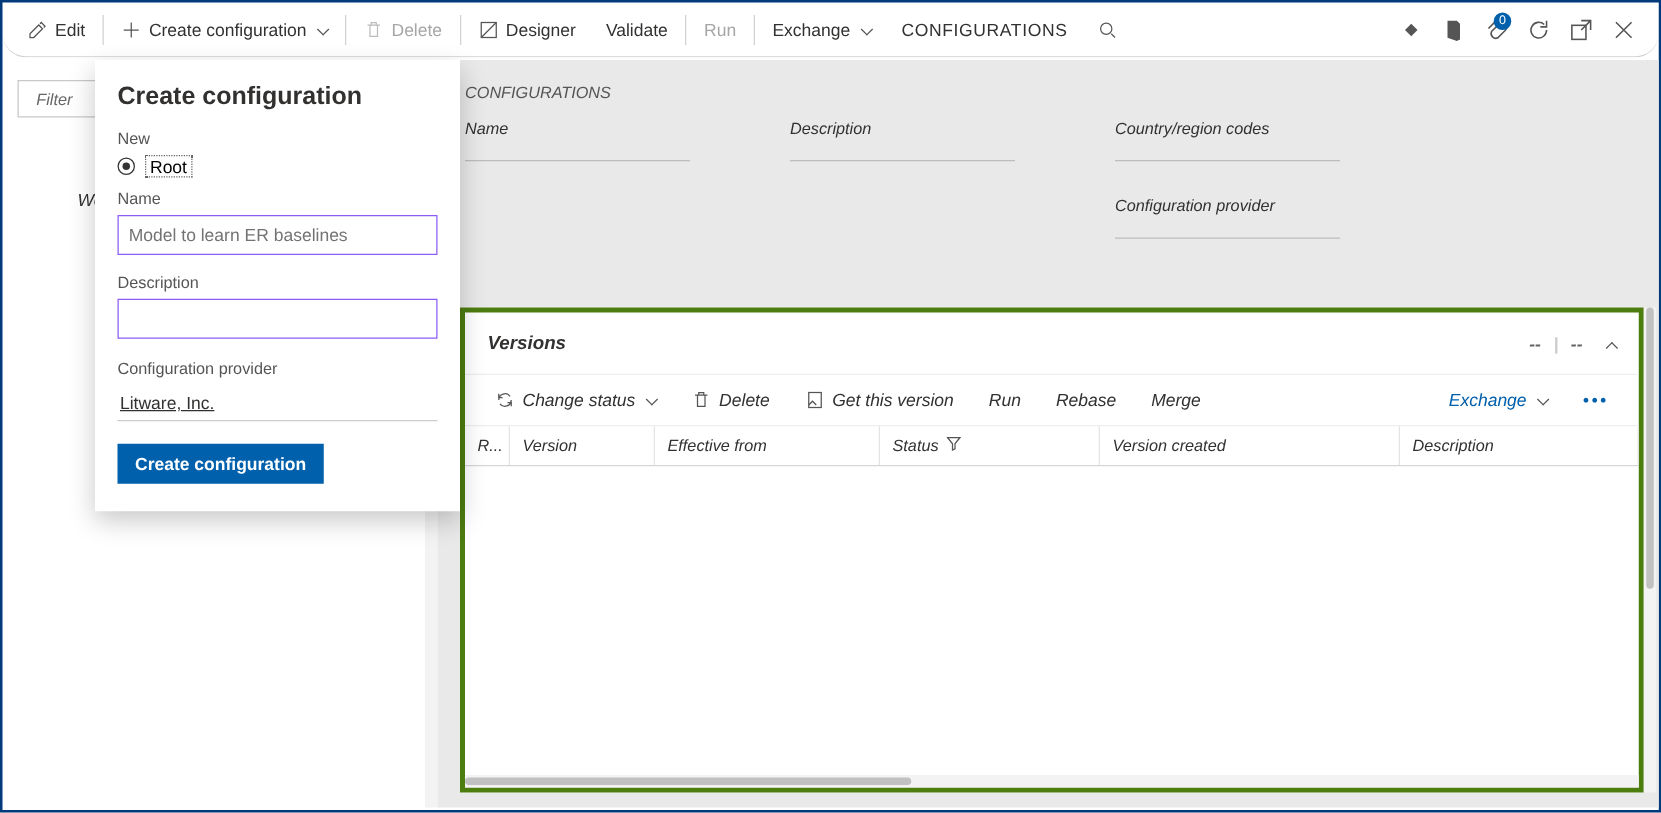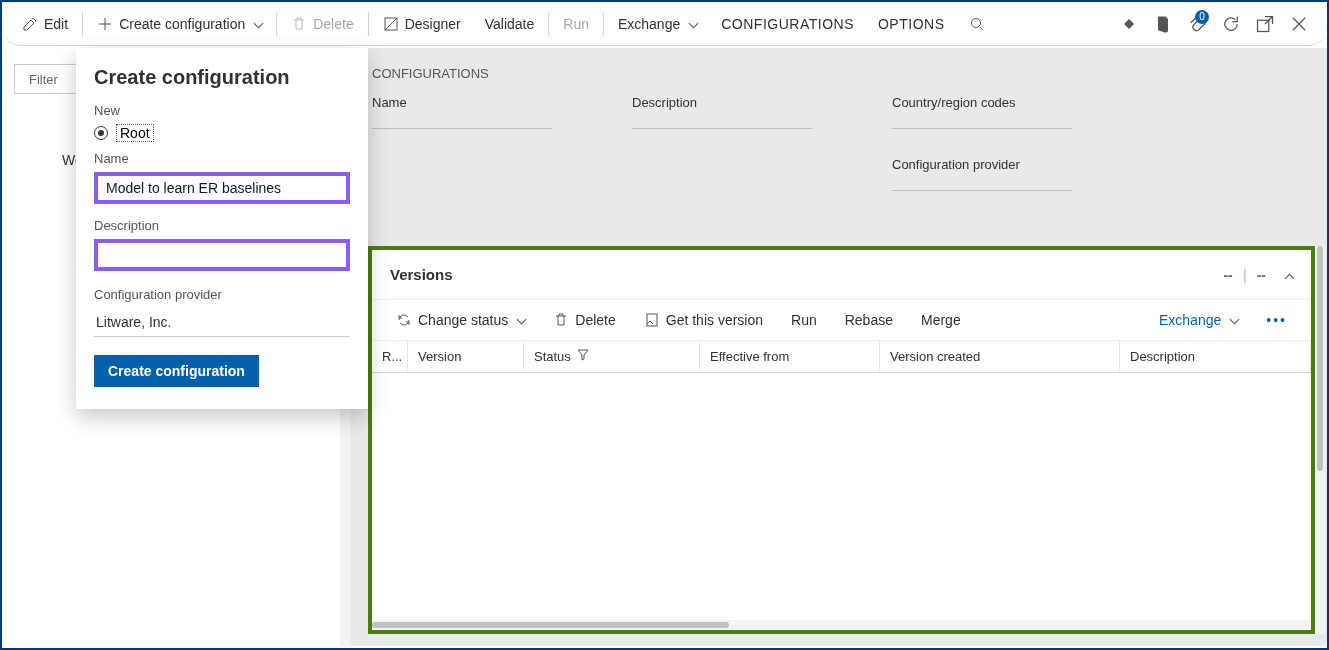"OPTIONS" div.cmd { html: <div> <span>OPTIONS</span> </div> -> none }
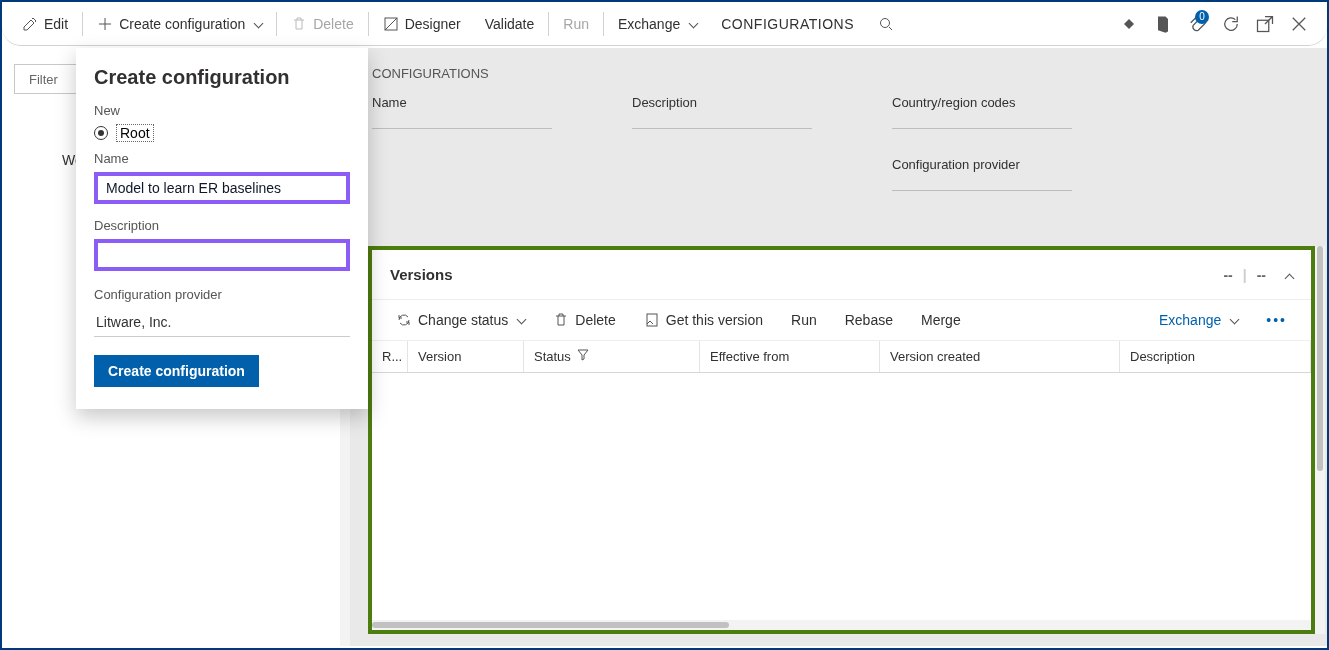"Filter" .main { font-style: none -> italic }
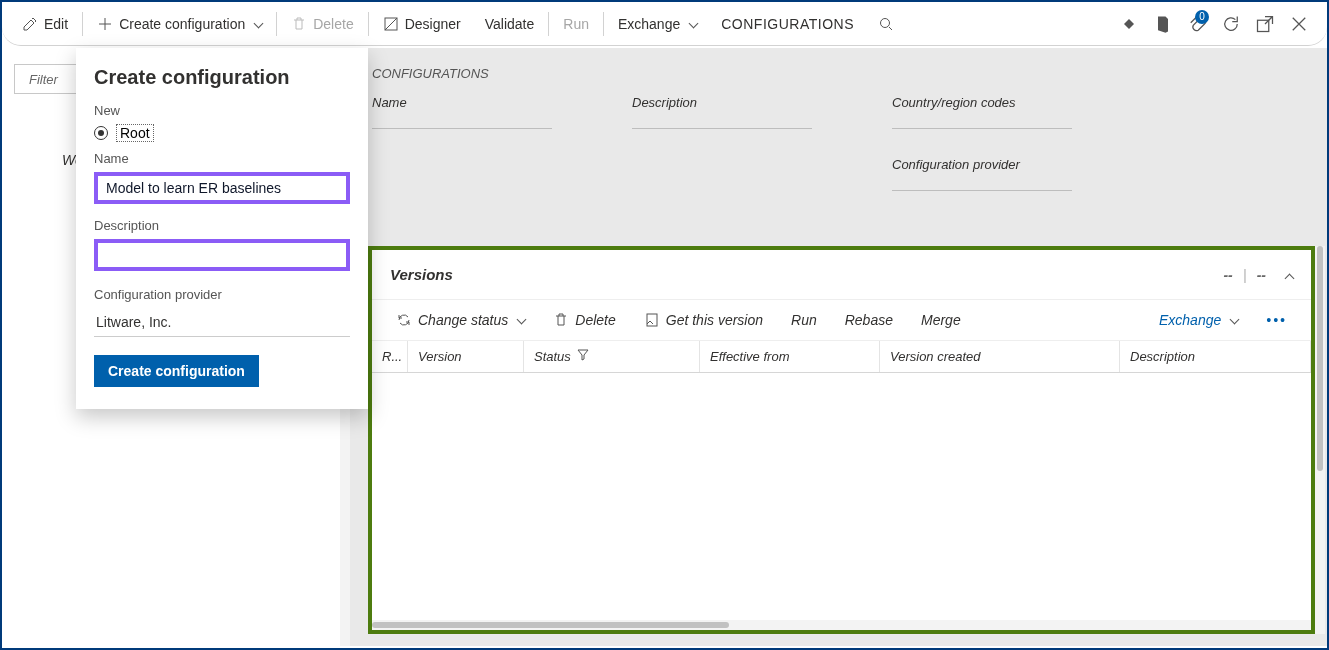"Model to learn ER baselines" .tinput { border: 4px solid #8b5cf6 -> 1px solid #8b5cf6; color: #0f172a -> #737373 }
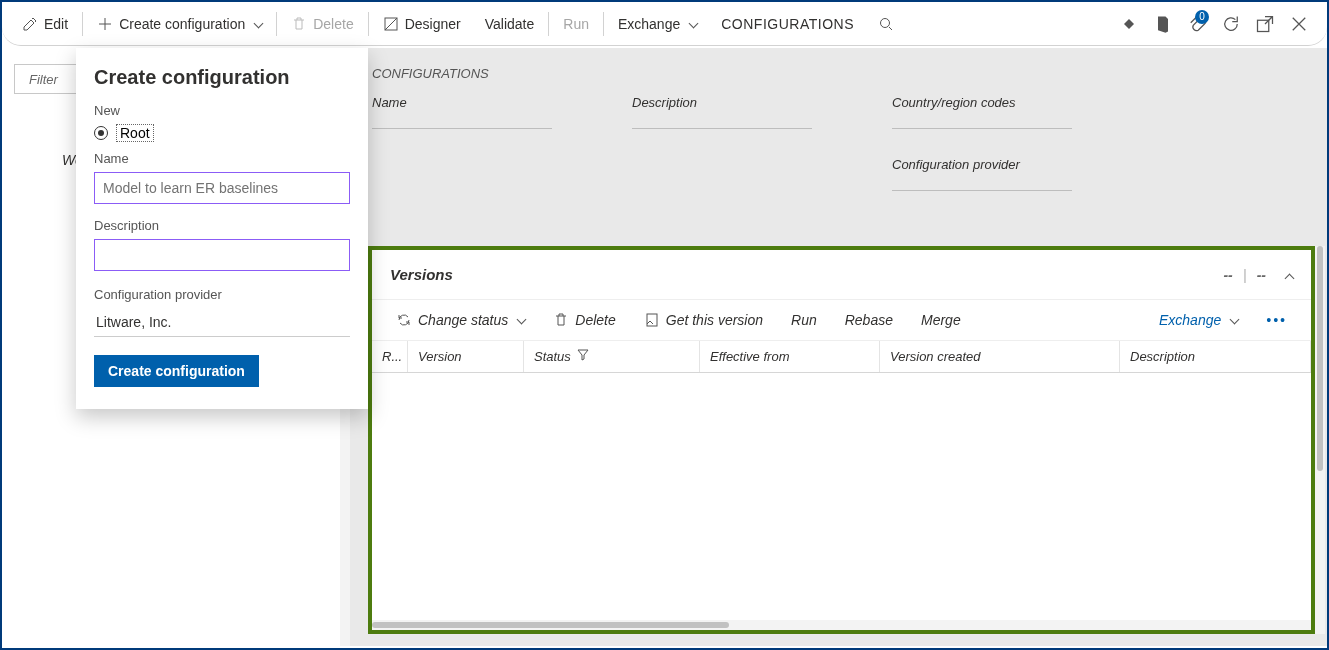"Litware, Inc." .provider-val { text-decoration: none -> underline }
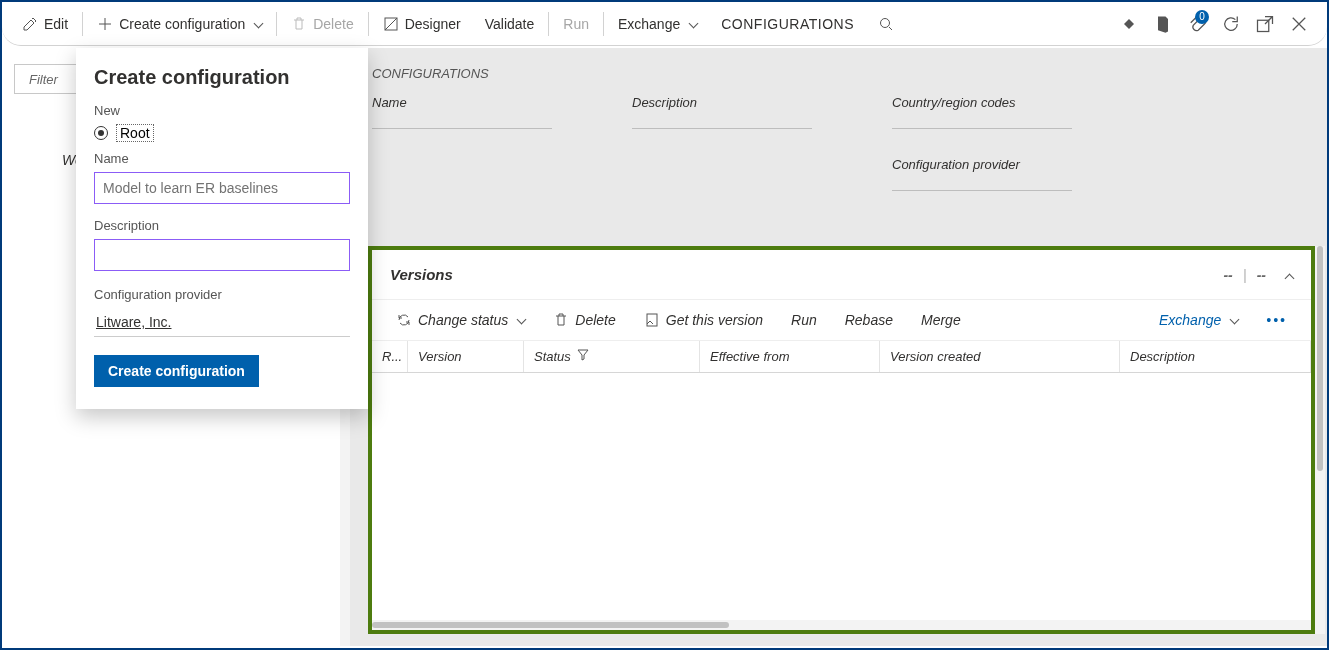"Status" div.col { order: before "Effective from" -> after "Effective from" }
